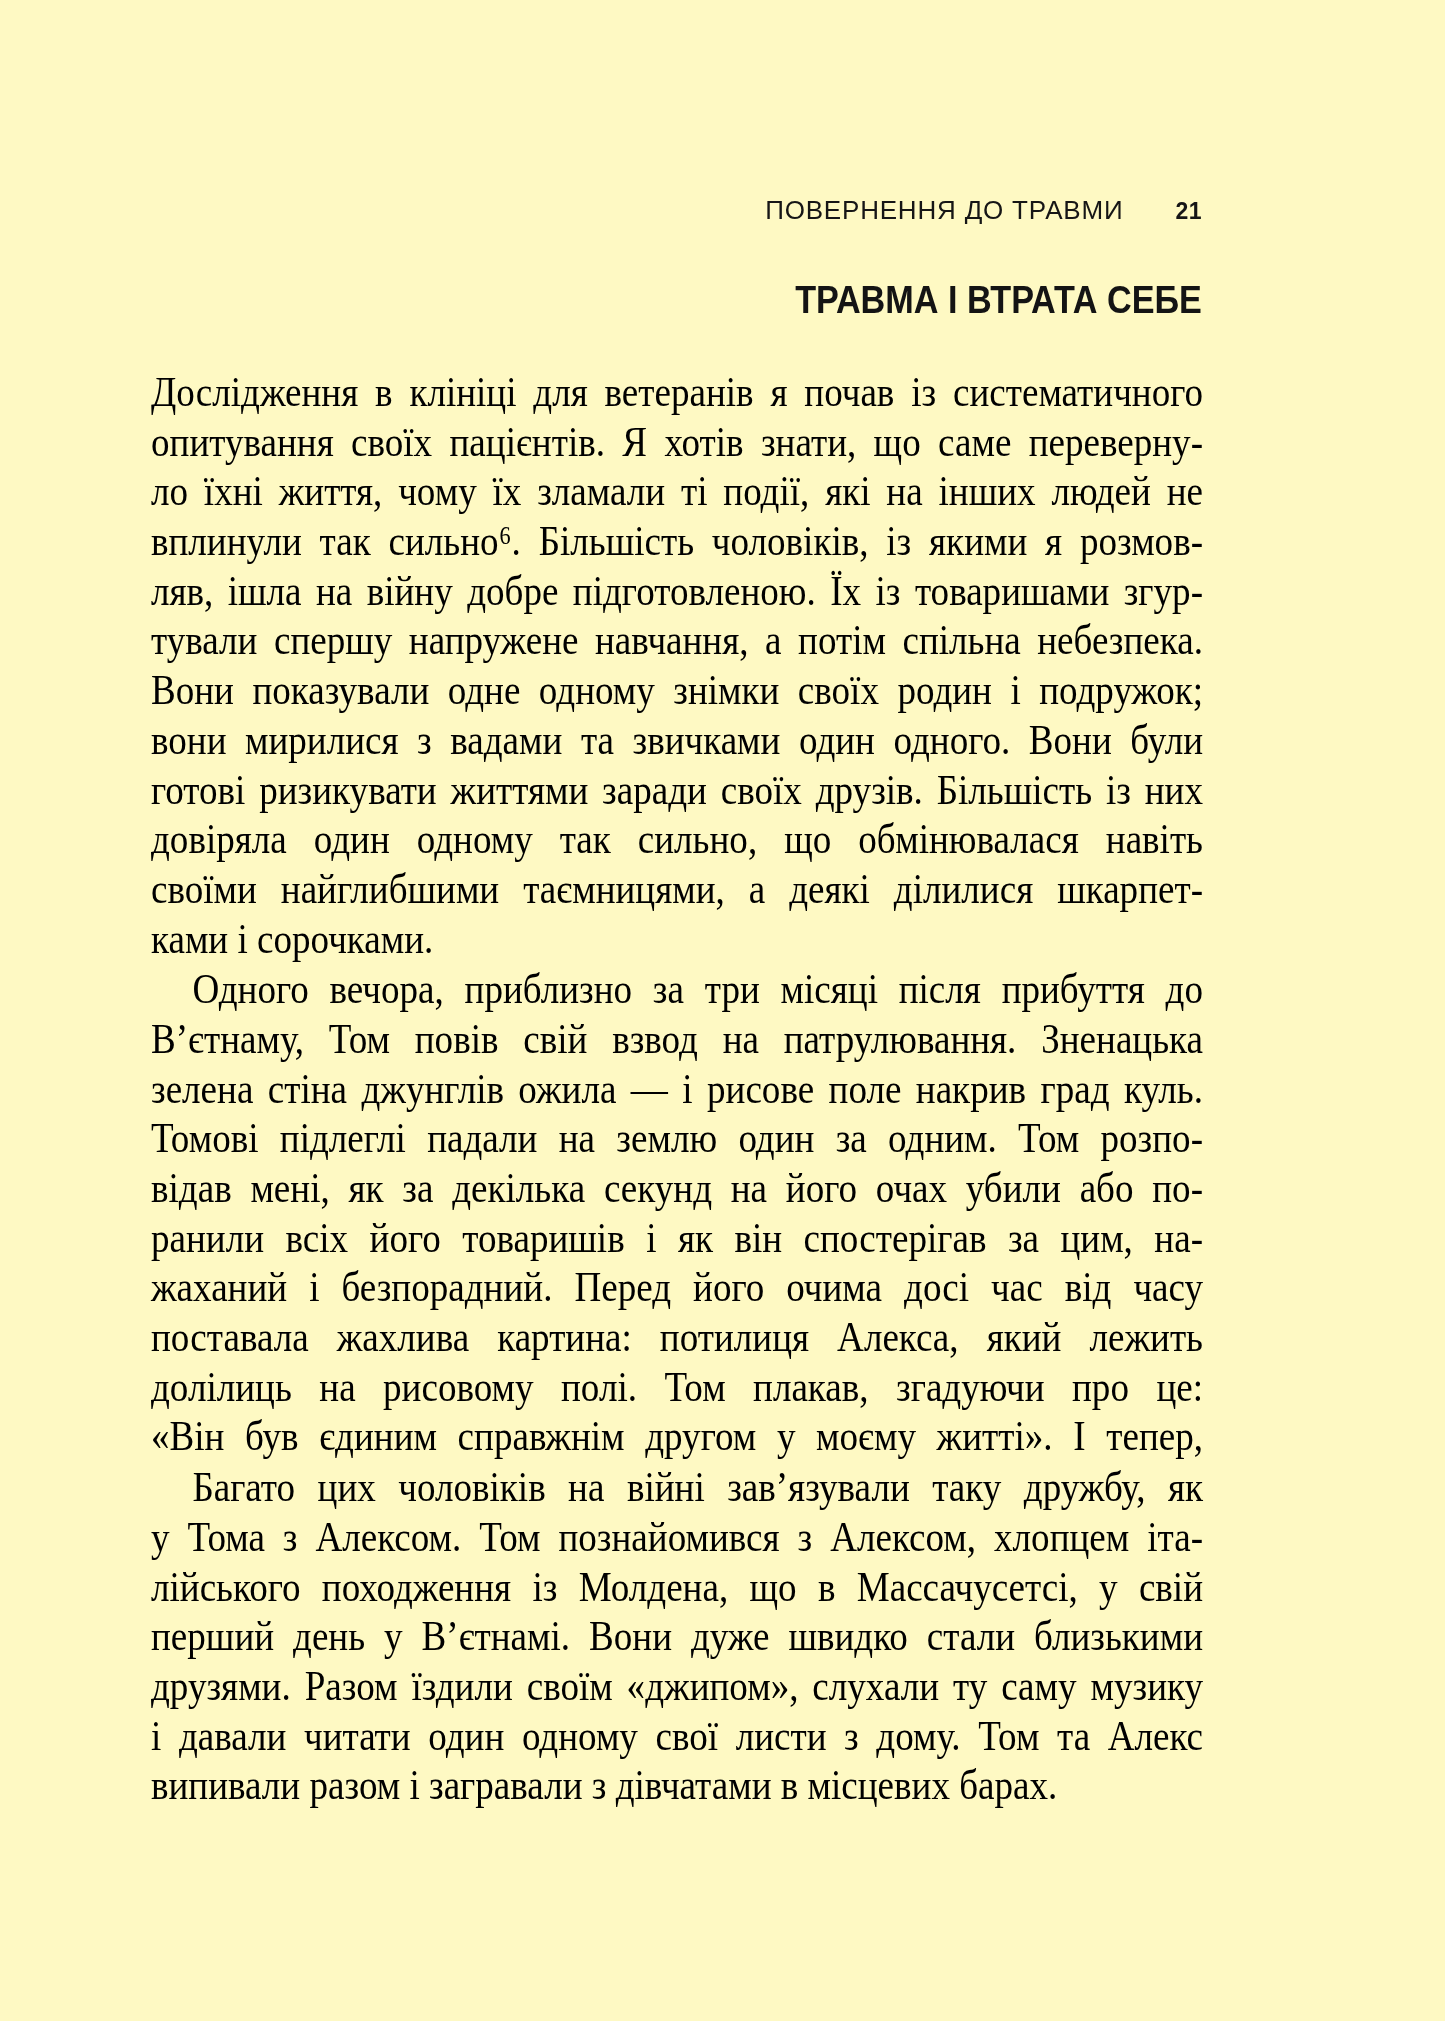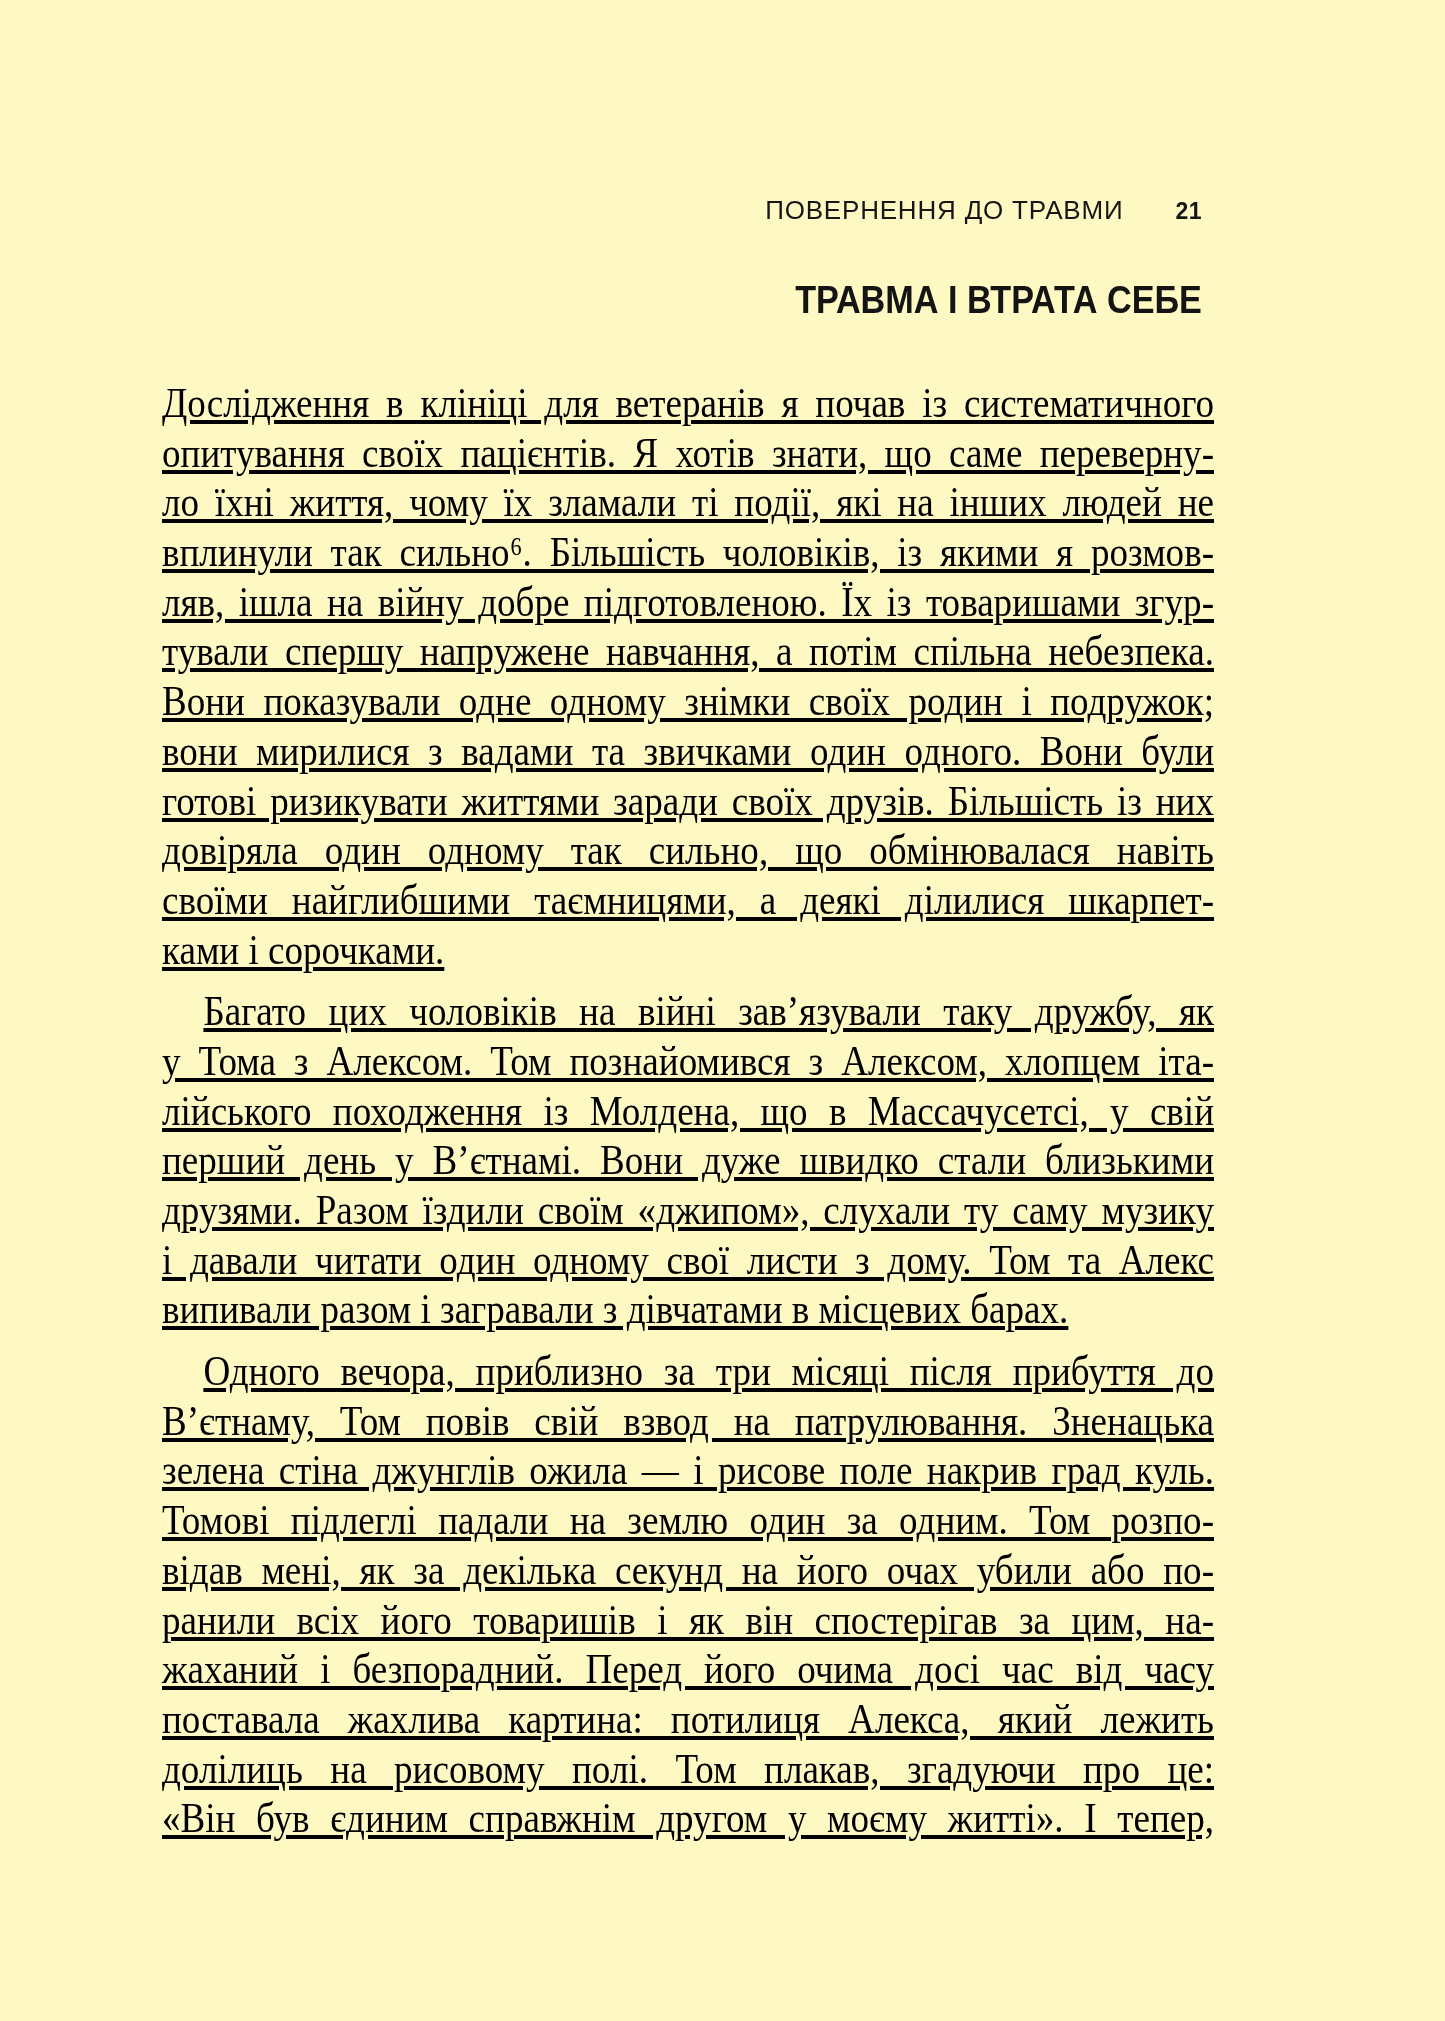"Дослідження в клініці для ветеранів" .paragraph { margin: 12px -> 1px; text-decoration: underline -> none }
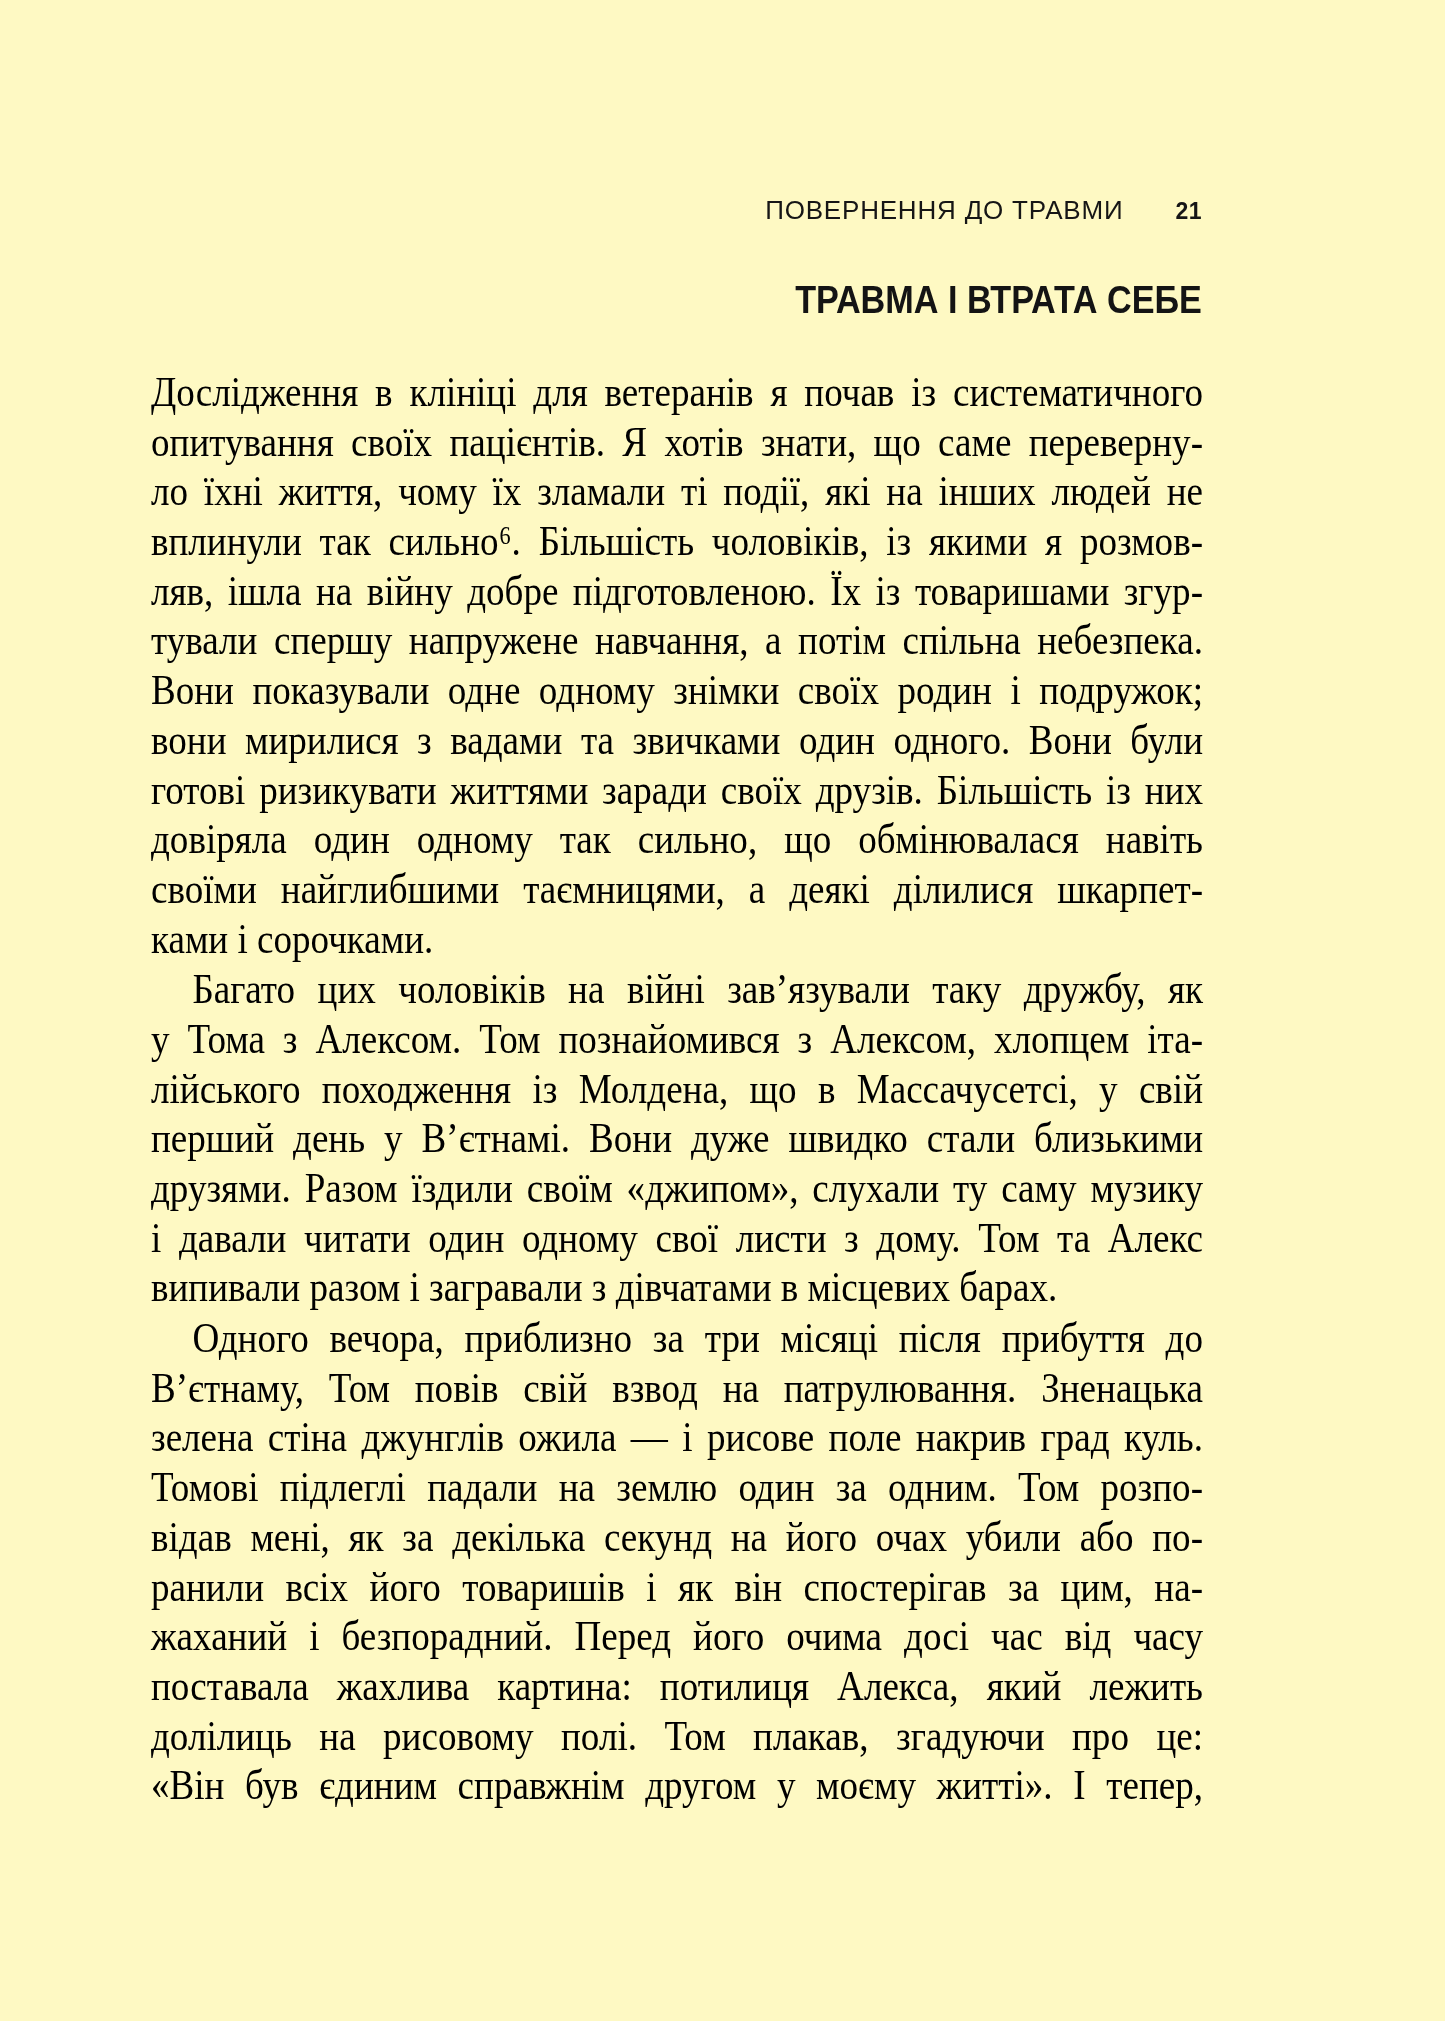"Багато цих чоловіків на війні" div.paragraph { order: before "Одного вечора, приблизно за три" -> after "Одного вечора, приблизно за три" }
